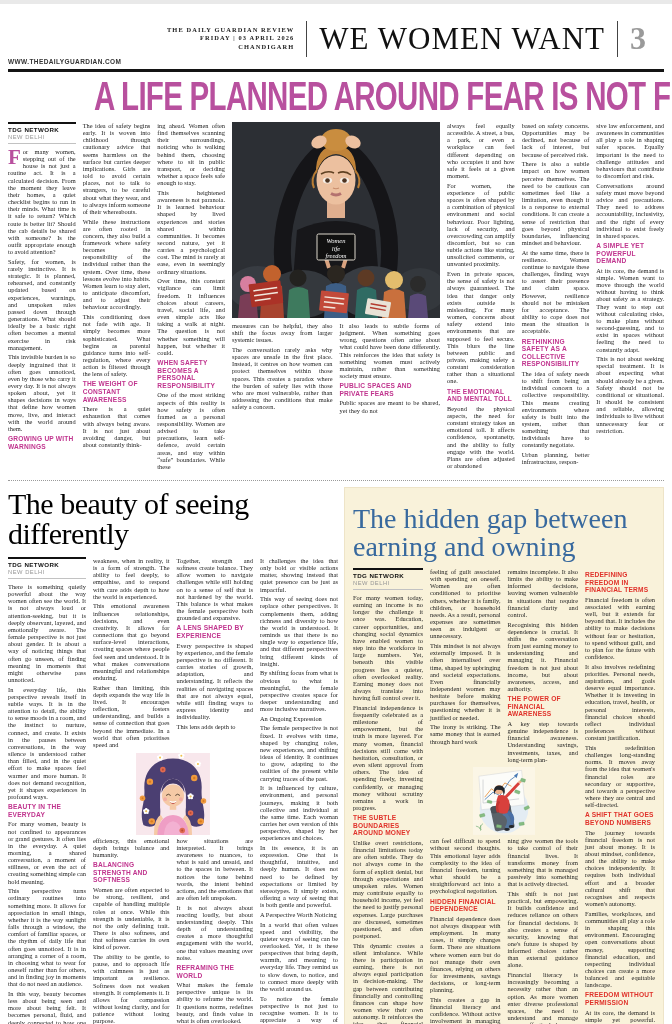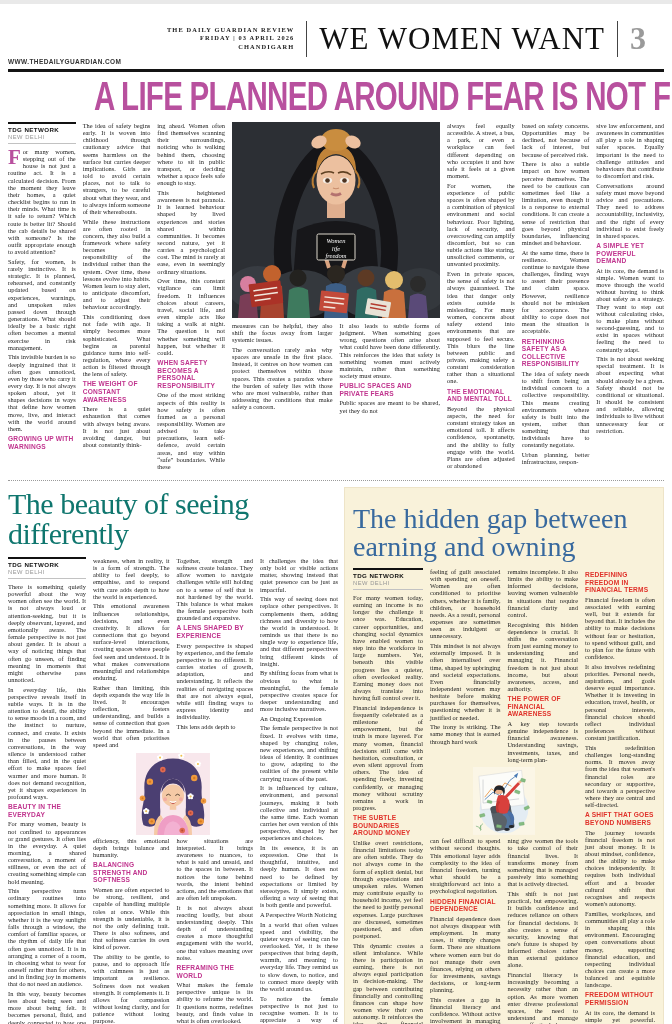"The beauty of seeing differently" .art2 h2 { color: #0f766e -> #000000 }
